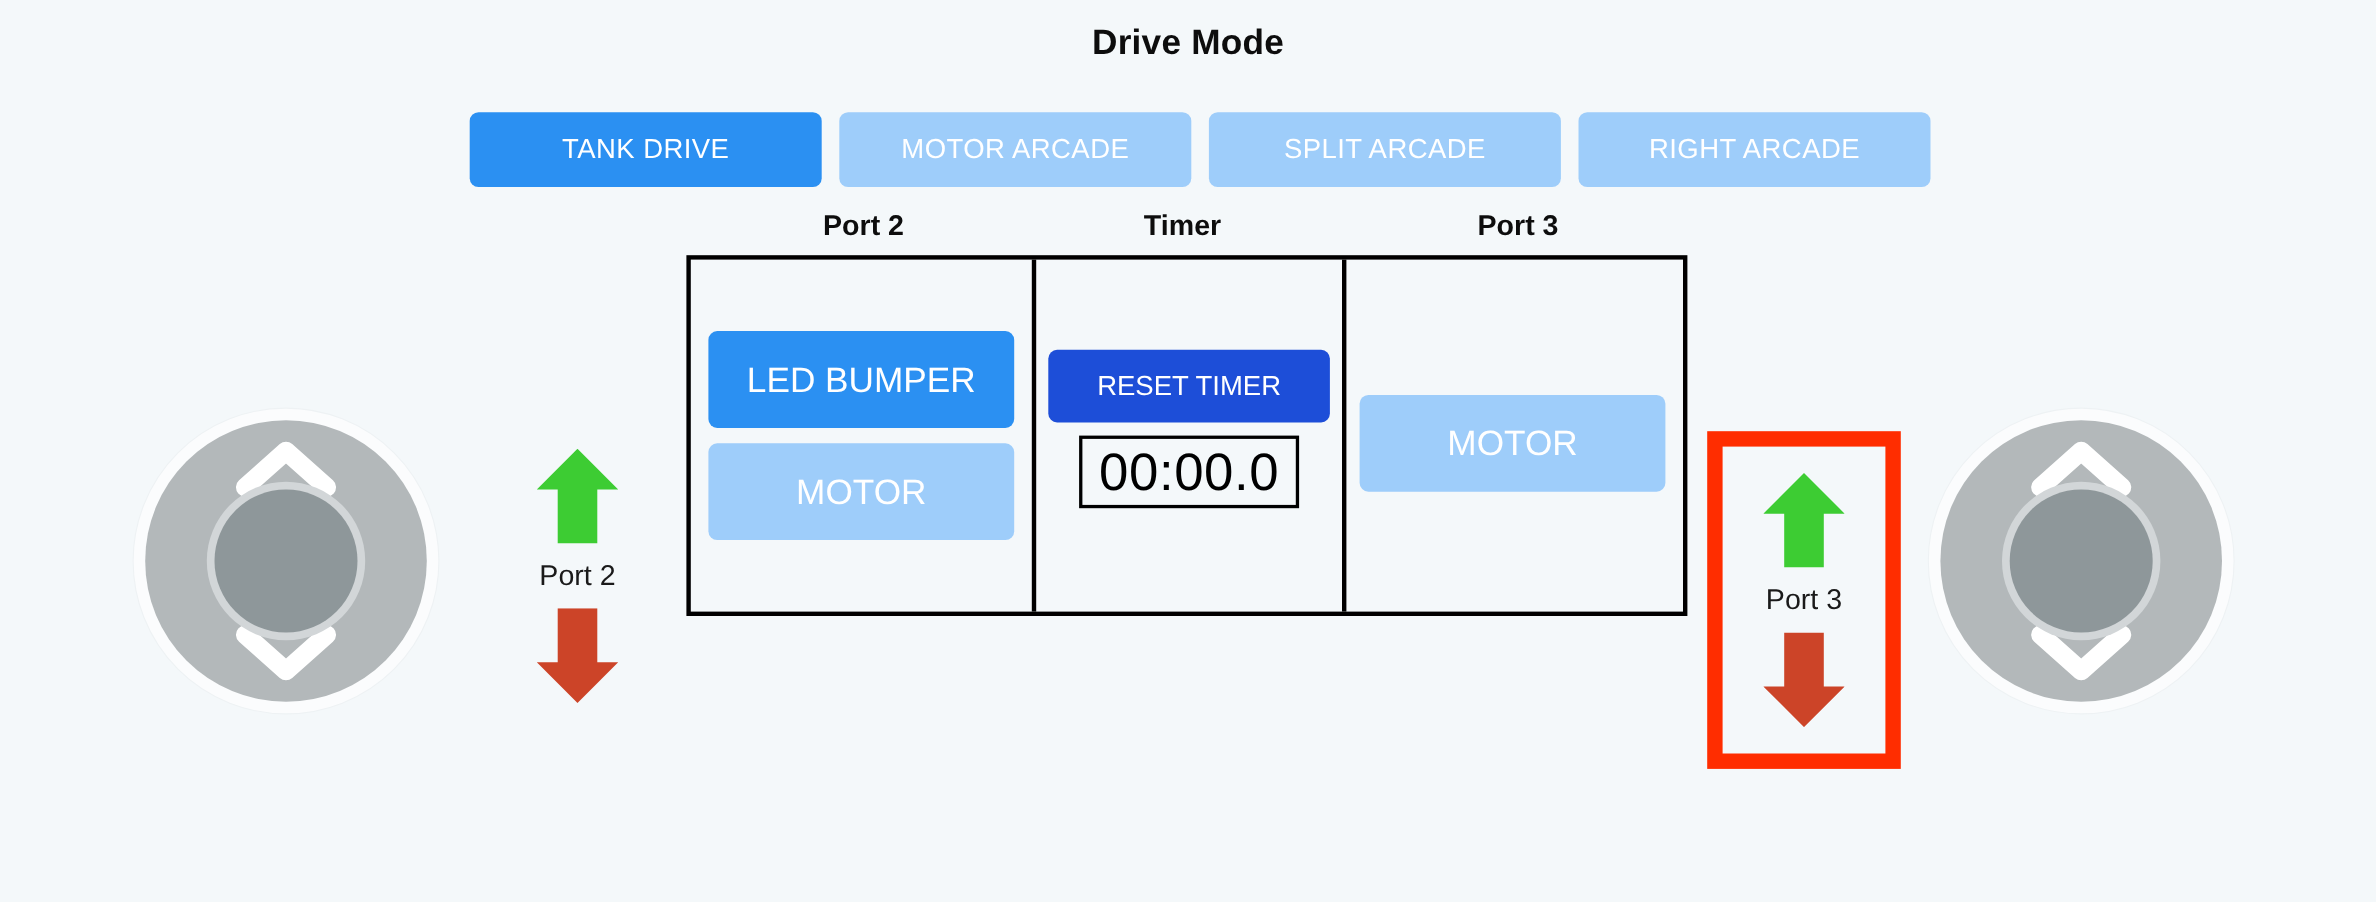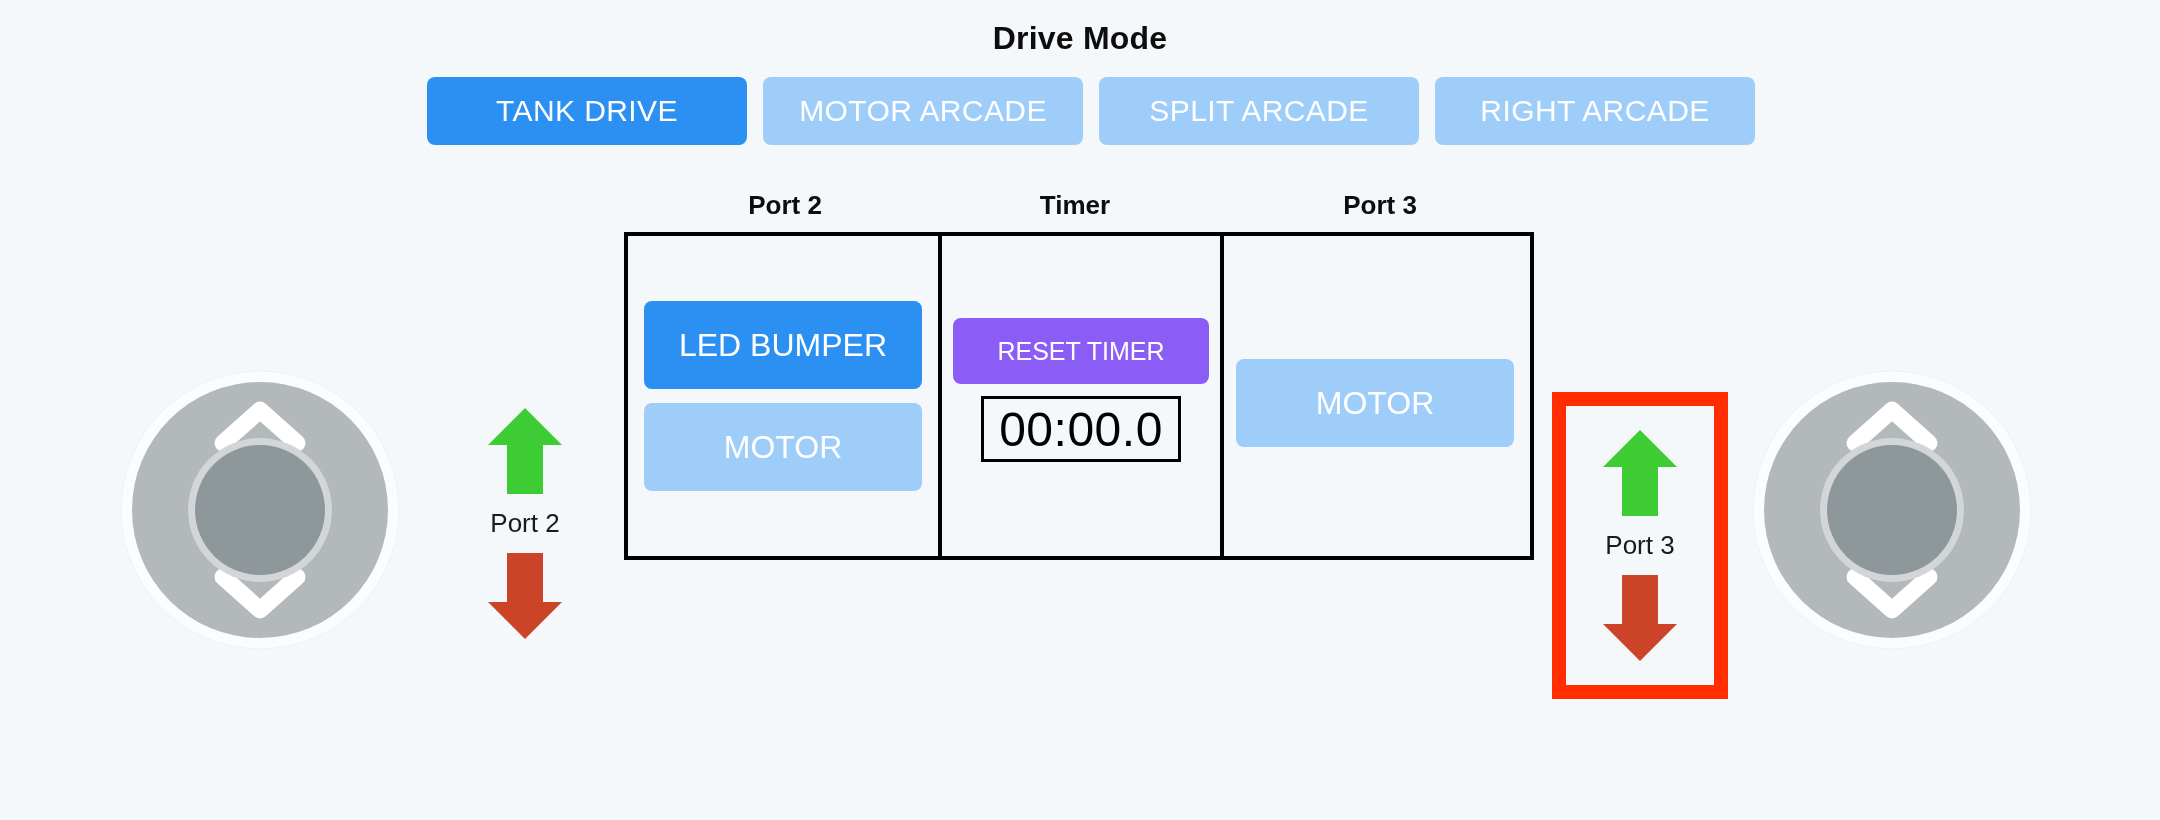"TANK DRIVE" .mode-btn { font-size: 30px -> 25px; margin-top: none -> 25px }
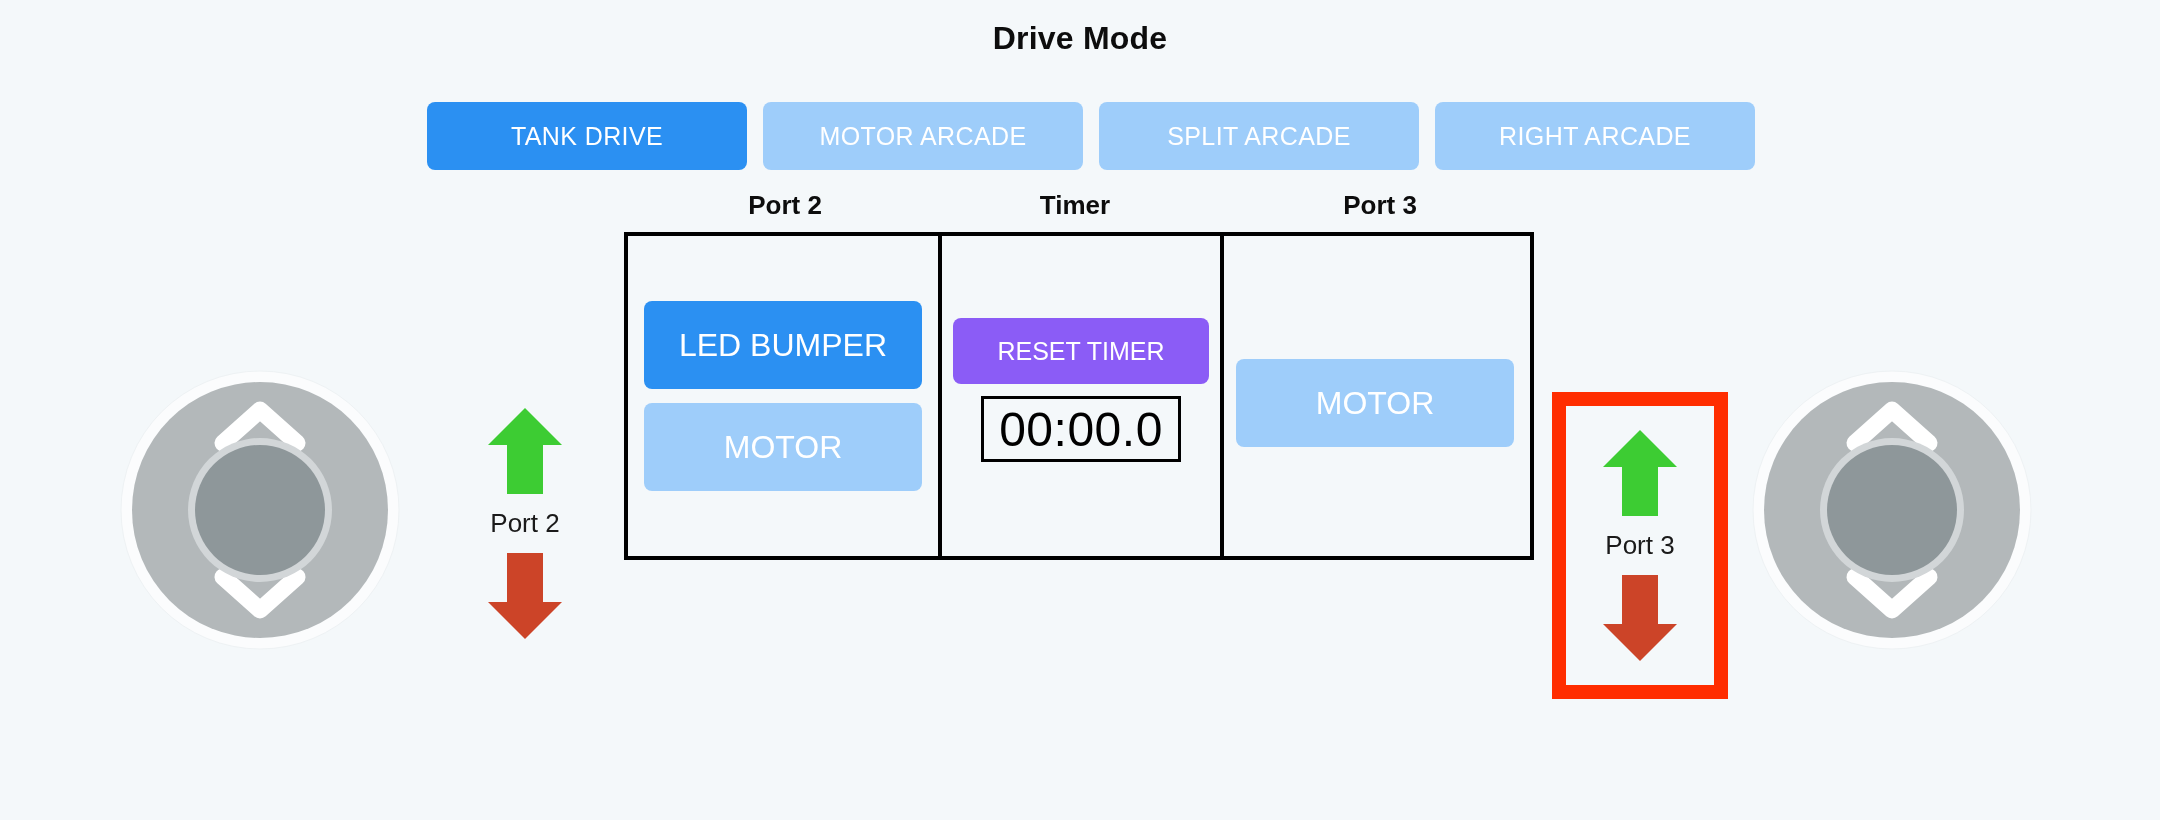"RESET TIMER" .timer-btn { background: #8b5cf6 -> #1d4ed8 }
